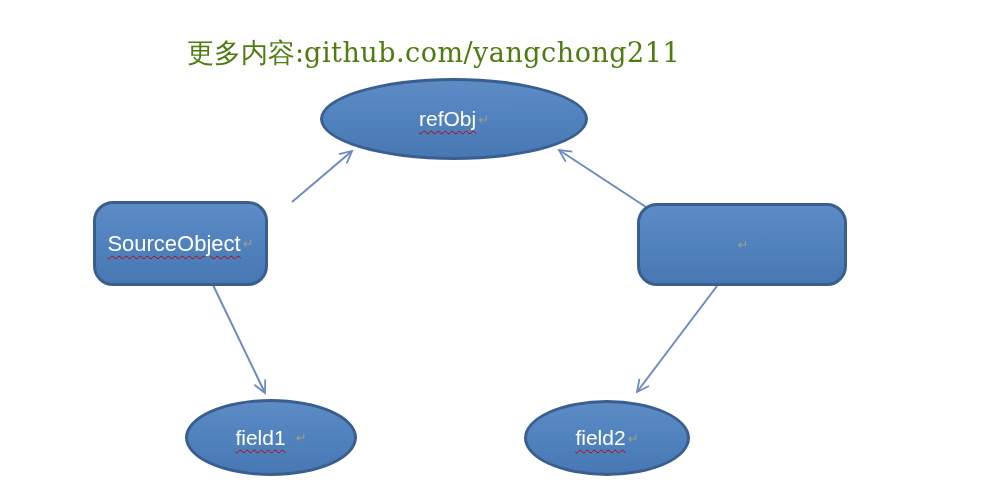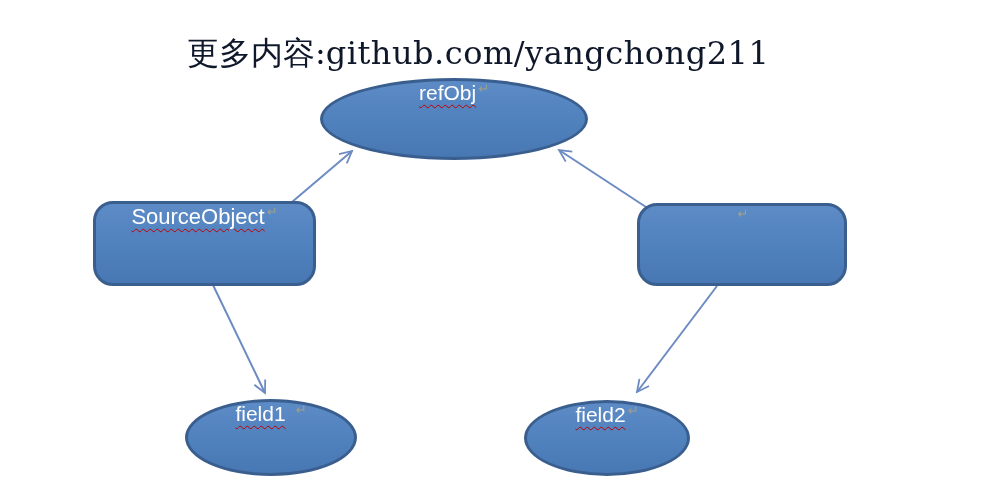"更多内容:github.com/yangchong211" .watermark { color: #0f172a -> #4d7c0f; font-size: 32px -> 27px }
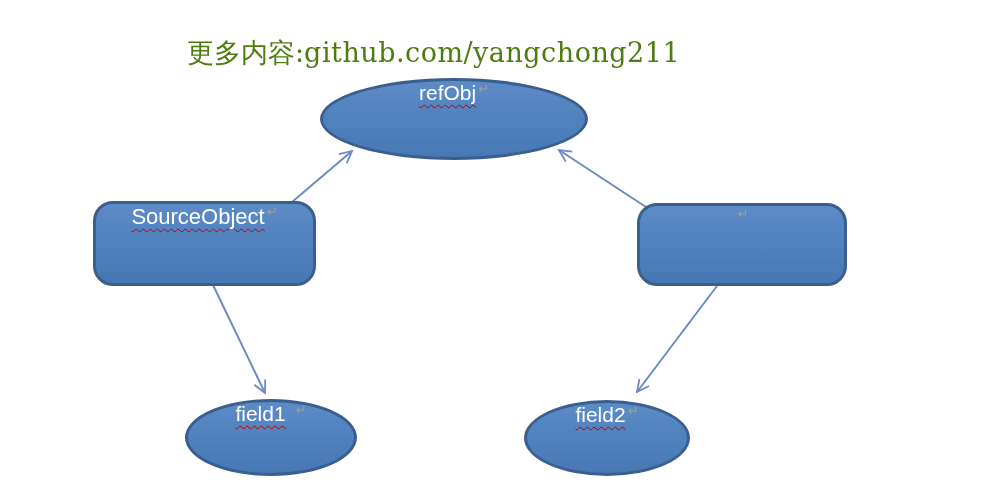"refObj" .node { align-items: flex-start -> center }
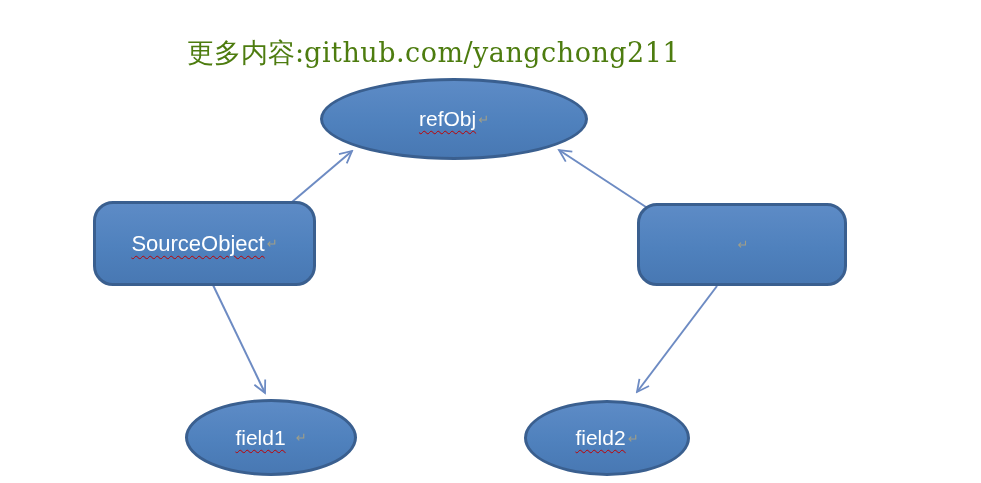"SourceObject" #node-sourceobject { width: 223px -> 175px }
